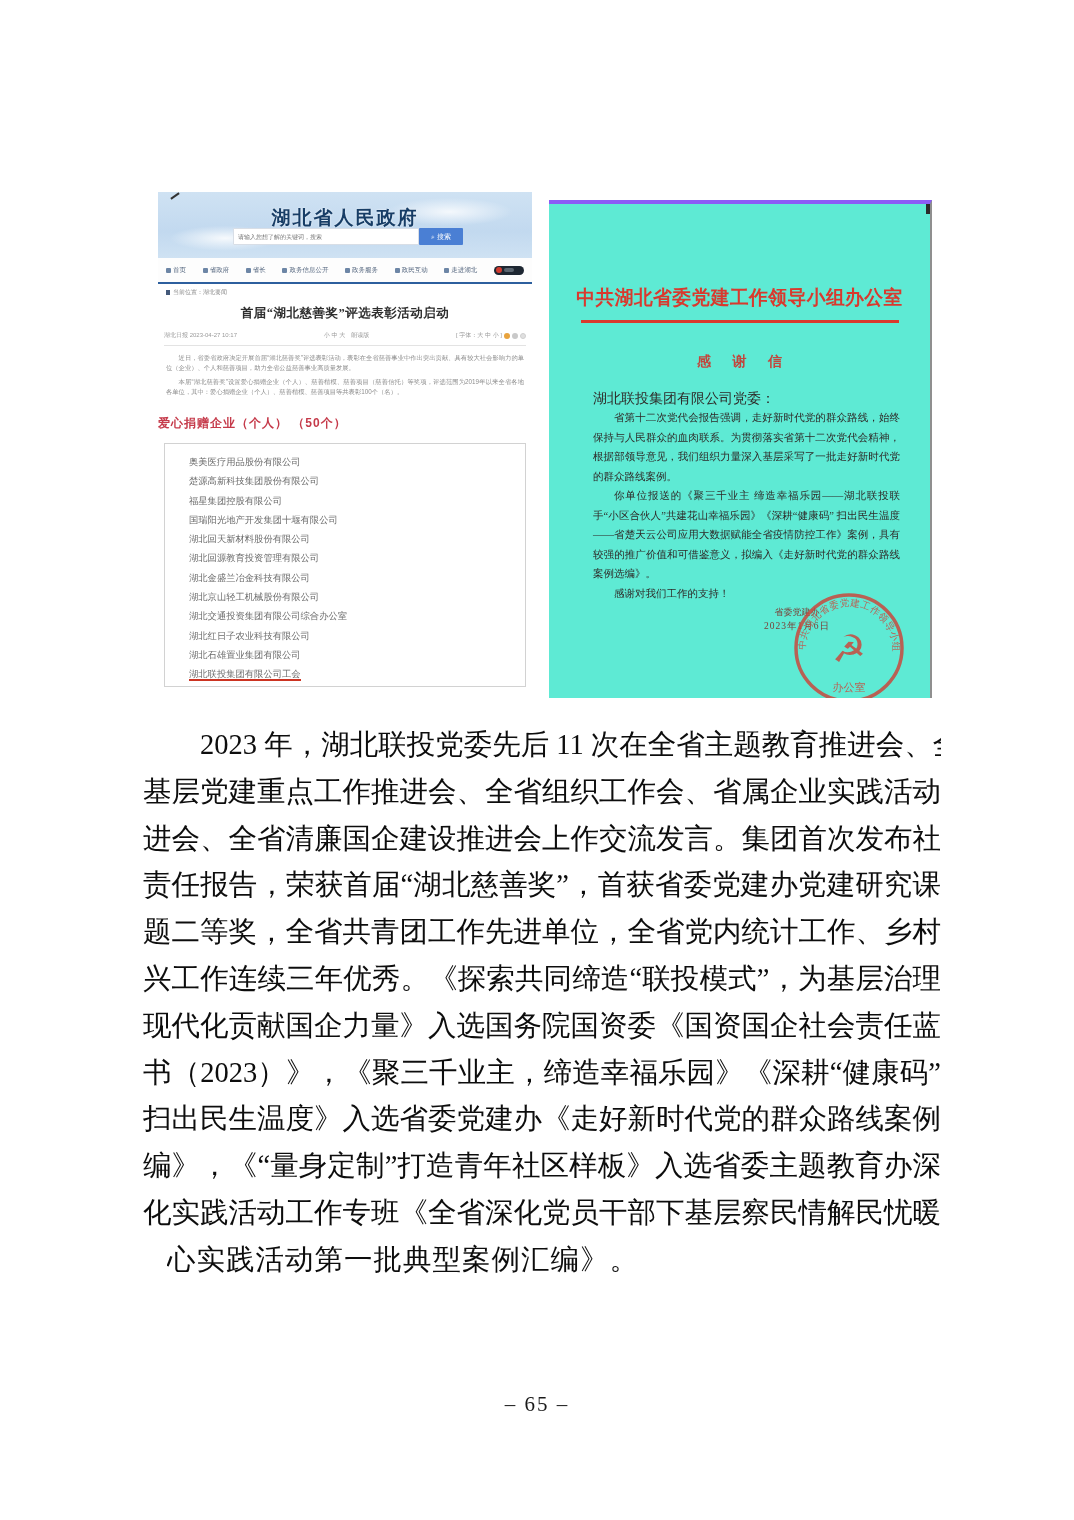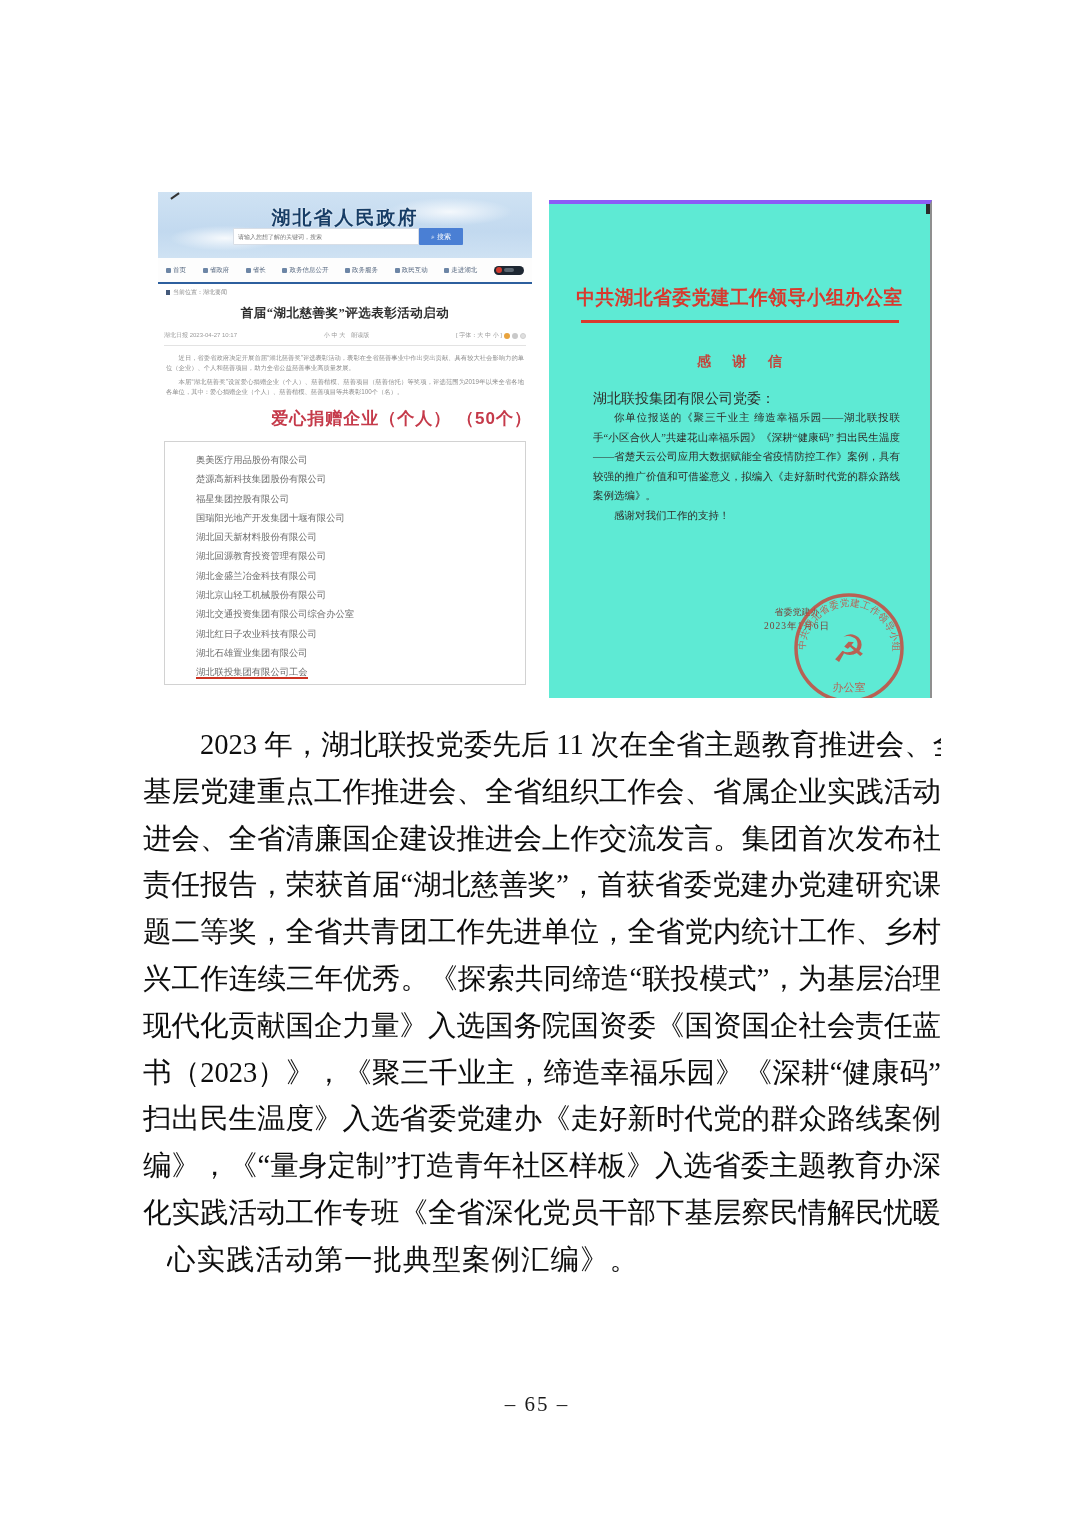"爱心捐赠企业（个人） （50个）" .web-listhead { font-size: 17px -> 12px; margin-top: 10px -> 18px; text-align: right -> left }
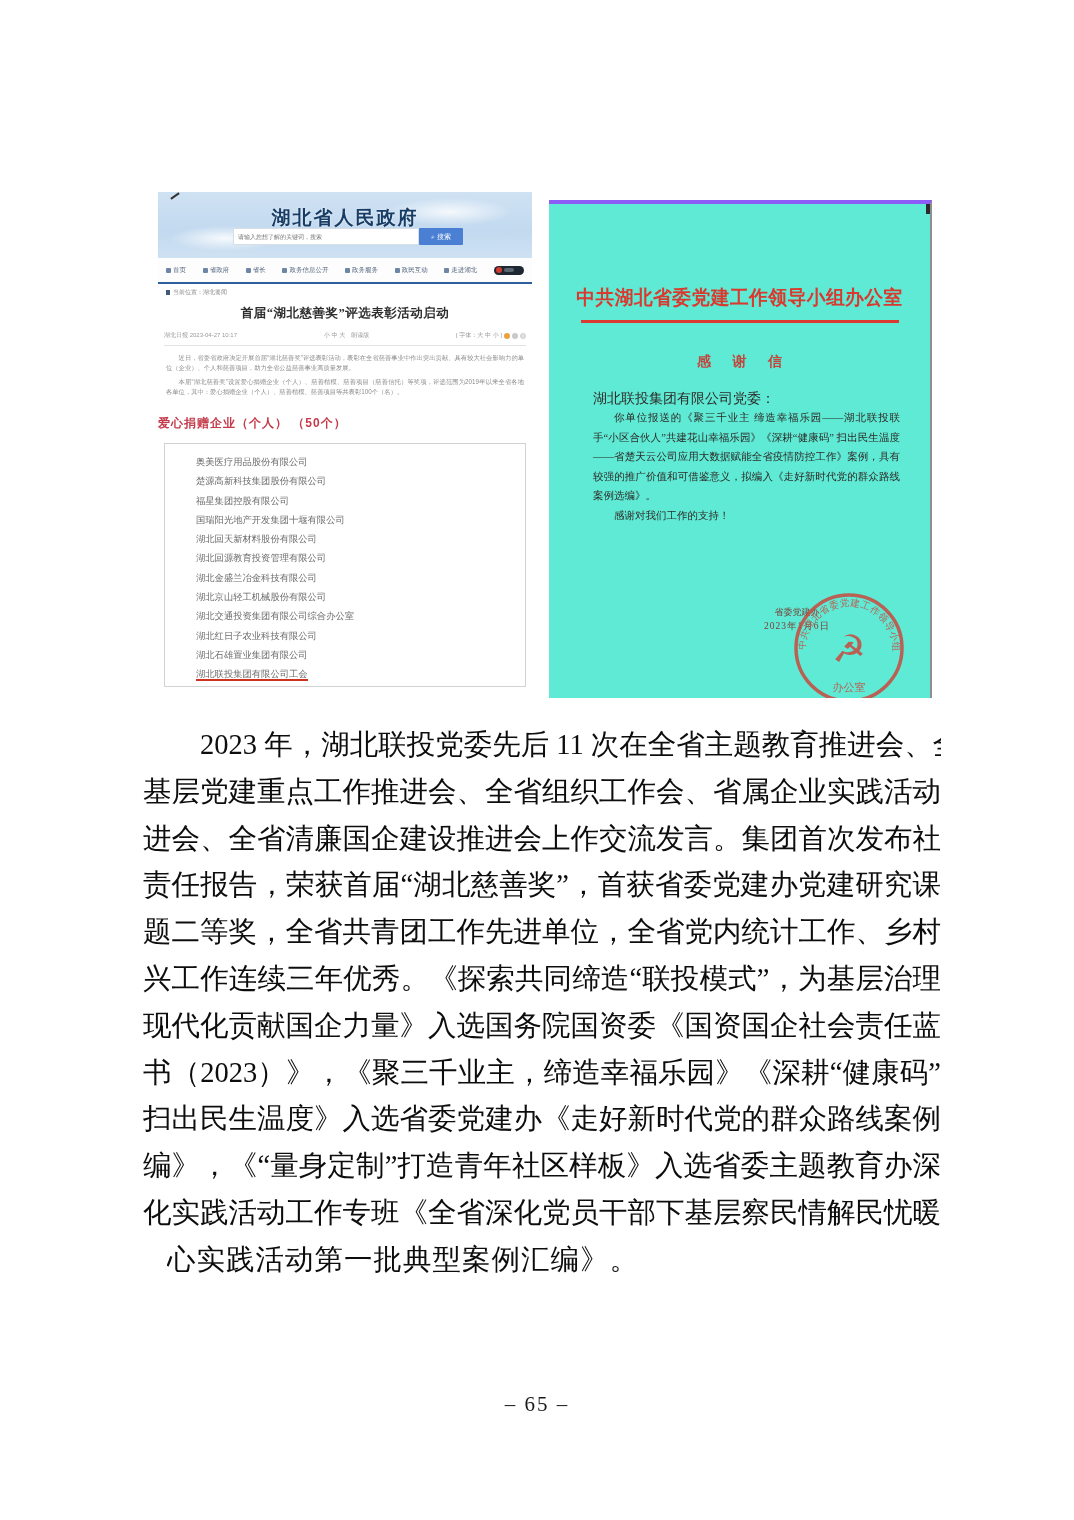"省第十二次党代会报告强调，走好新时代党的群众路线，始终保持与人民群众的血肉联系。" p { html: none -> <p>省第十二次党代会报告强调，走好新时代党的群众路线，始终保持与人民群众的血肉联系。为贯彻落实省第十二次党代会精神，根据部领导意见，我们组织力量深入基层采写了一批走好新时代党的群众路线案例。</p> }
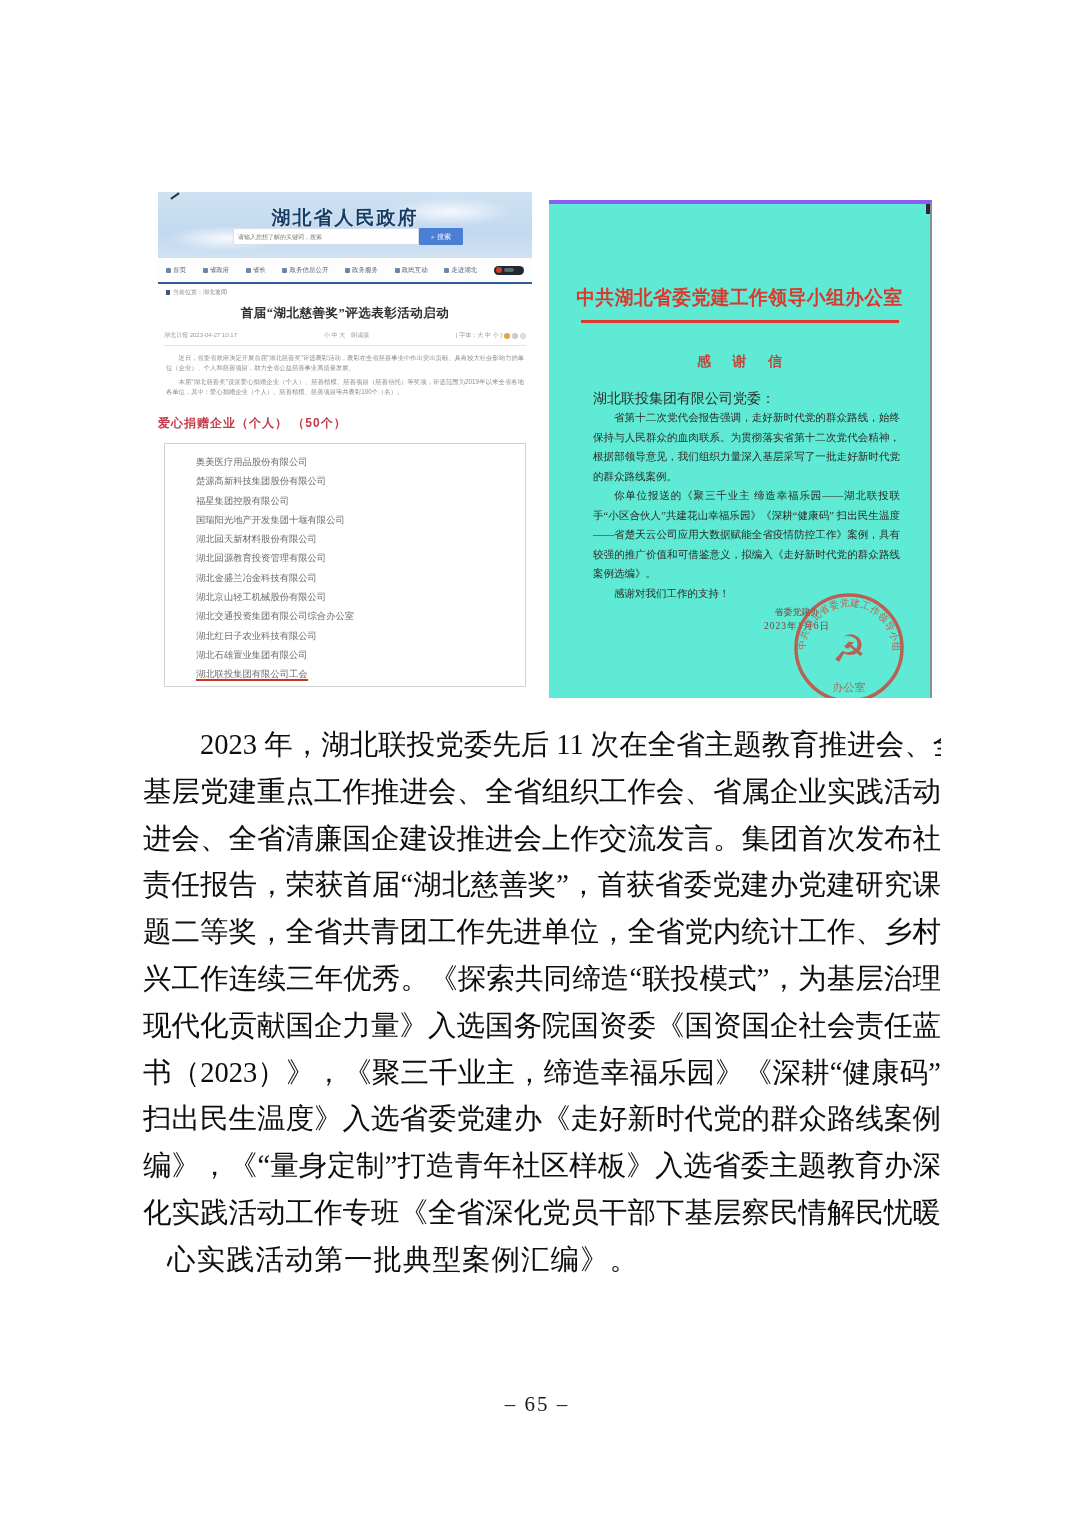"奥美医疗用品股份有限公司" .company-box { padding: 9px 0 0 31px -> 9px 0 0 24px }
